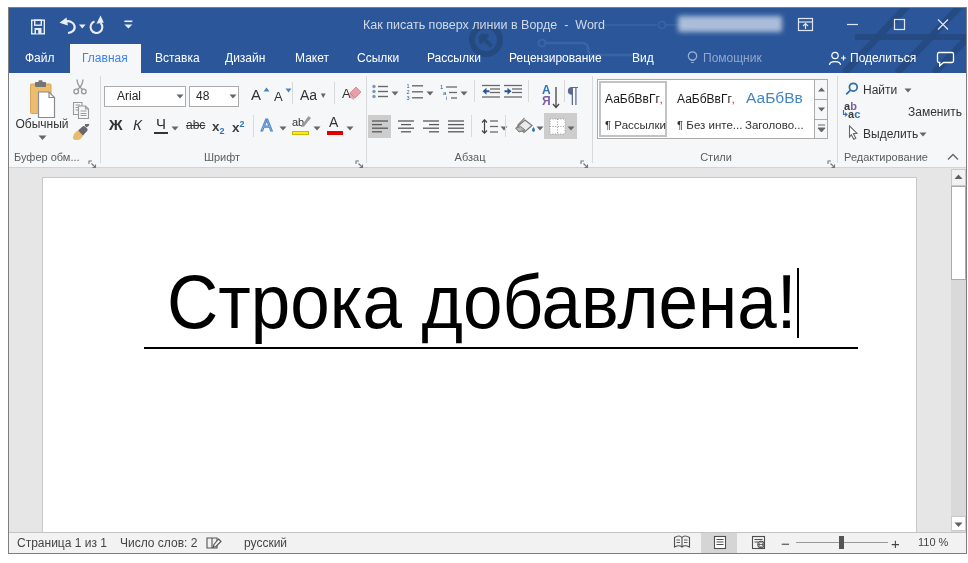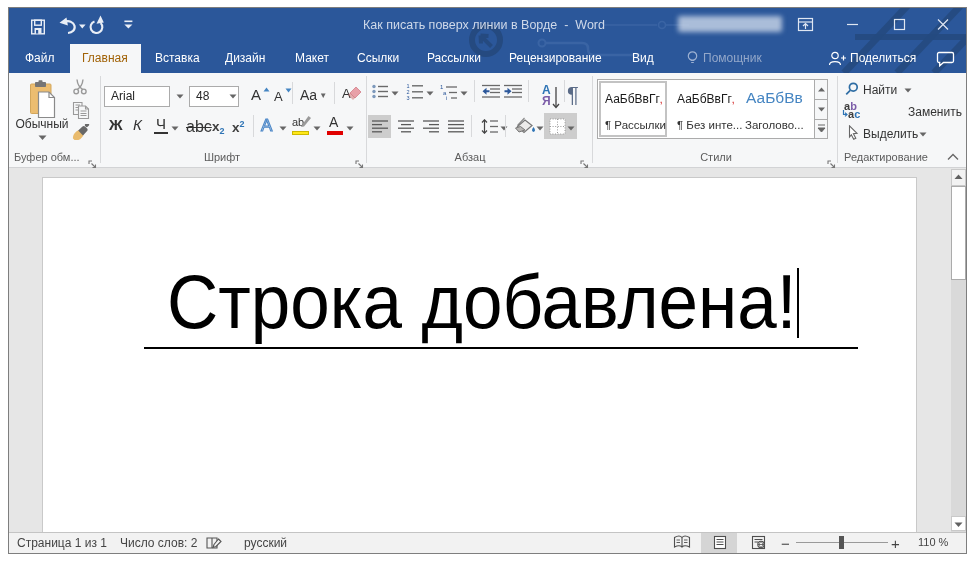"Главная" div.abs { color: #a16207 -> #3b82f6 }
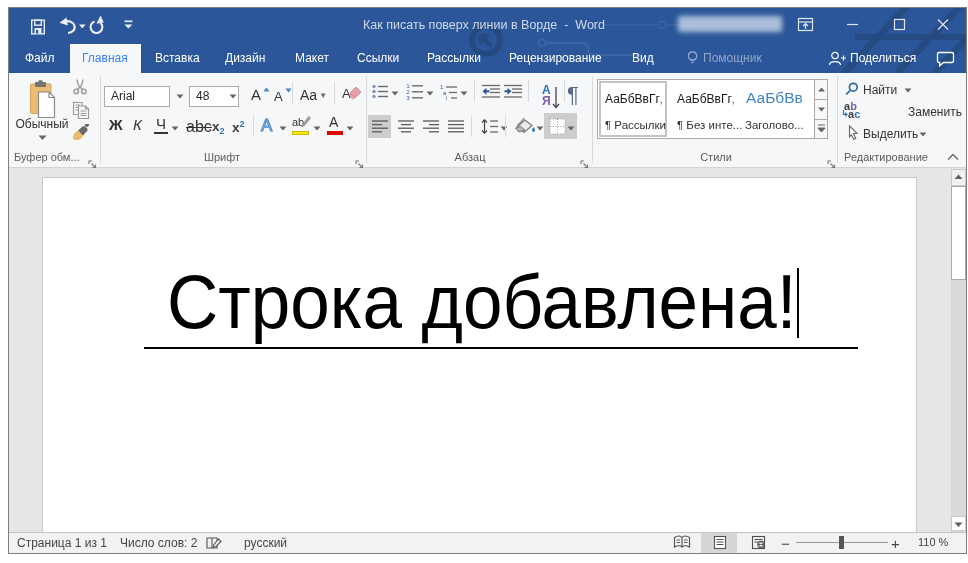"Arial" div.combo { padding-left: 6px -> 12px; width: 66px -> 82px }
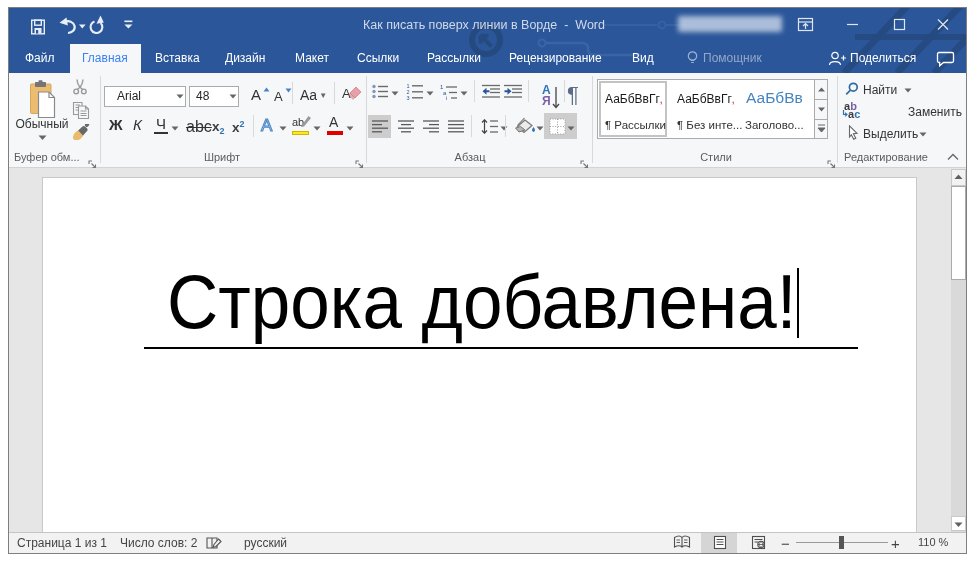"abc" div.abs { font-size: 16px -> 12px }
